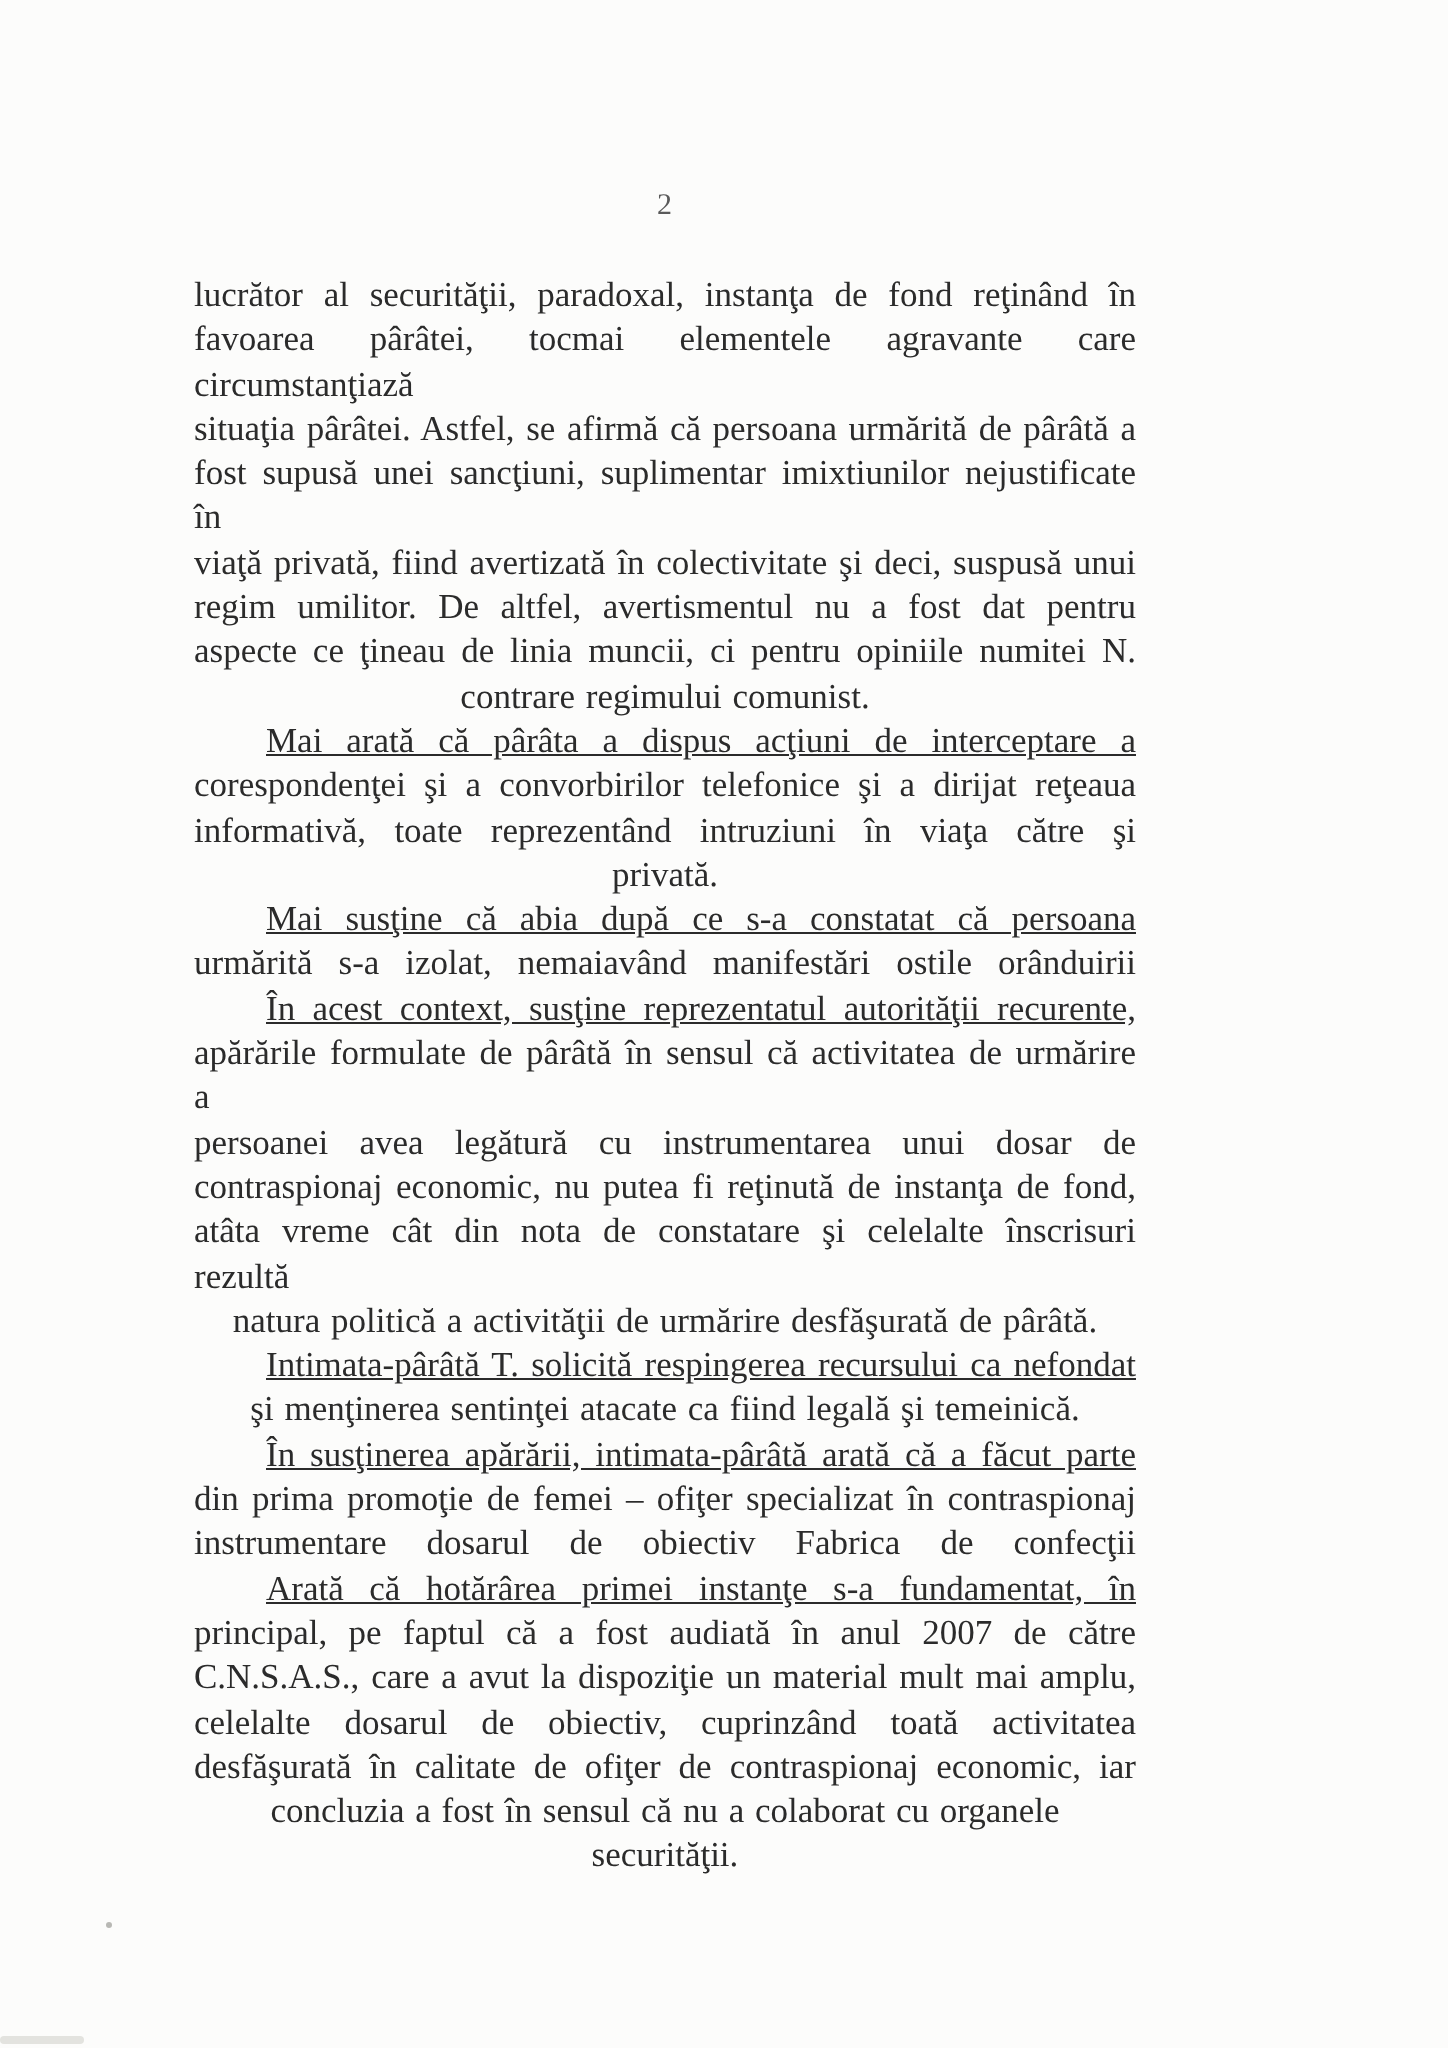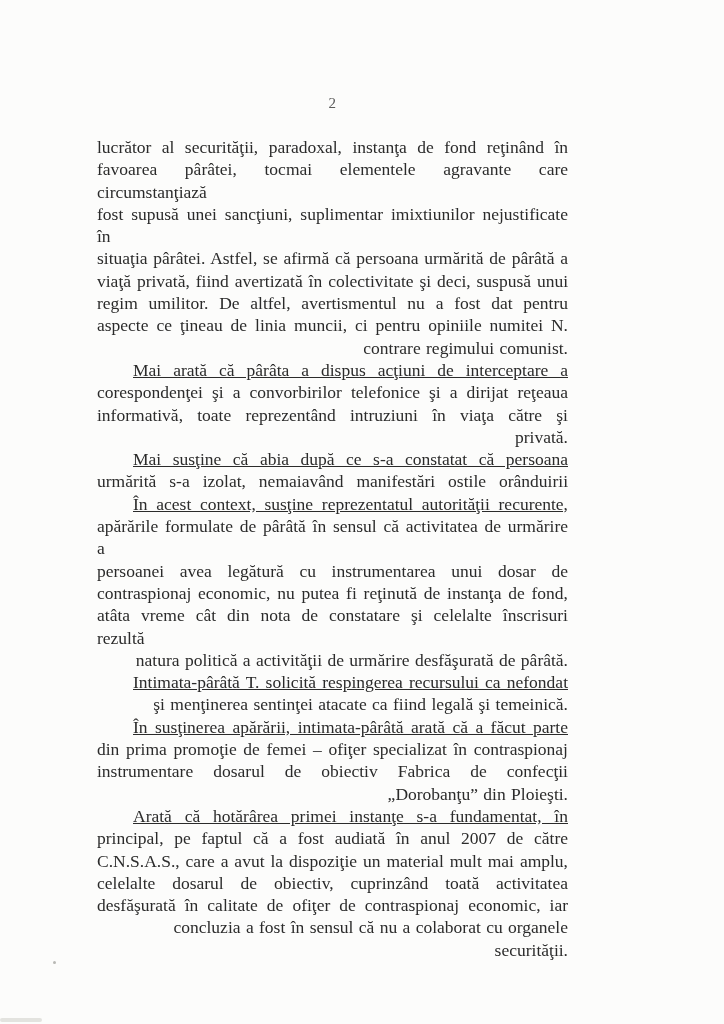"fost supusă unei sancţiuni, suplimentar" div.line { order: before "situaţia pârâtei. Astfel, se afirmă" -> after "situaţia pârâtei. Astfel, se afirmă" }
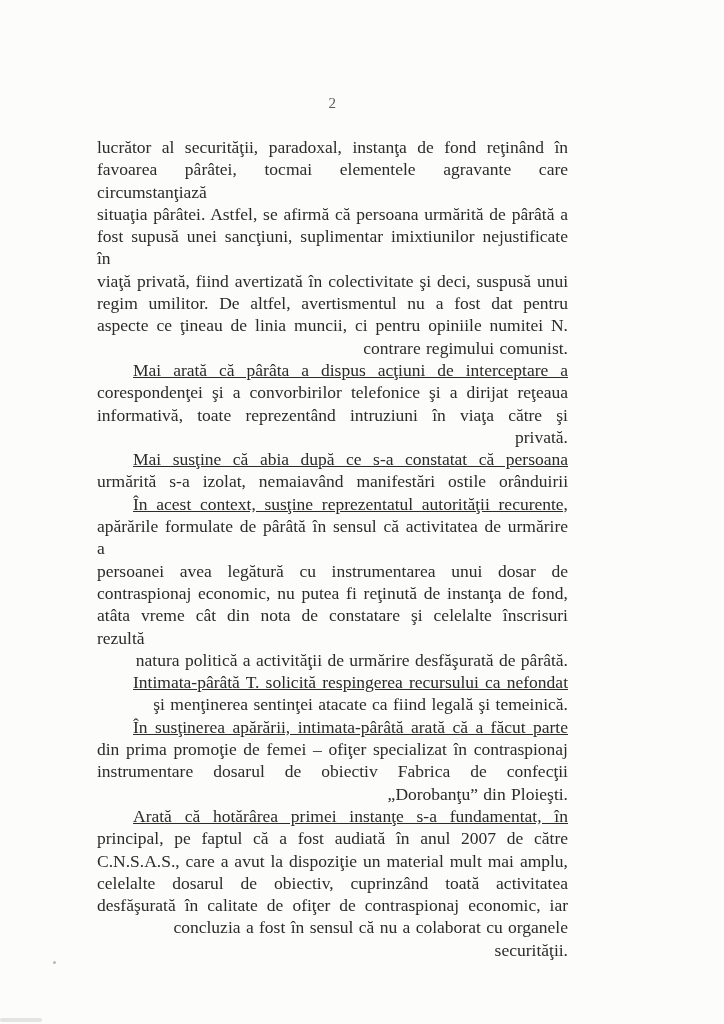"contrare regimului comunist." .line { text-align: right -> center }
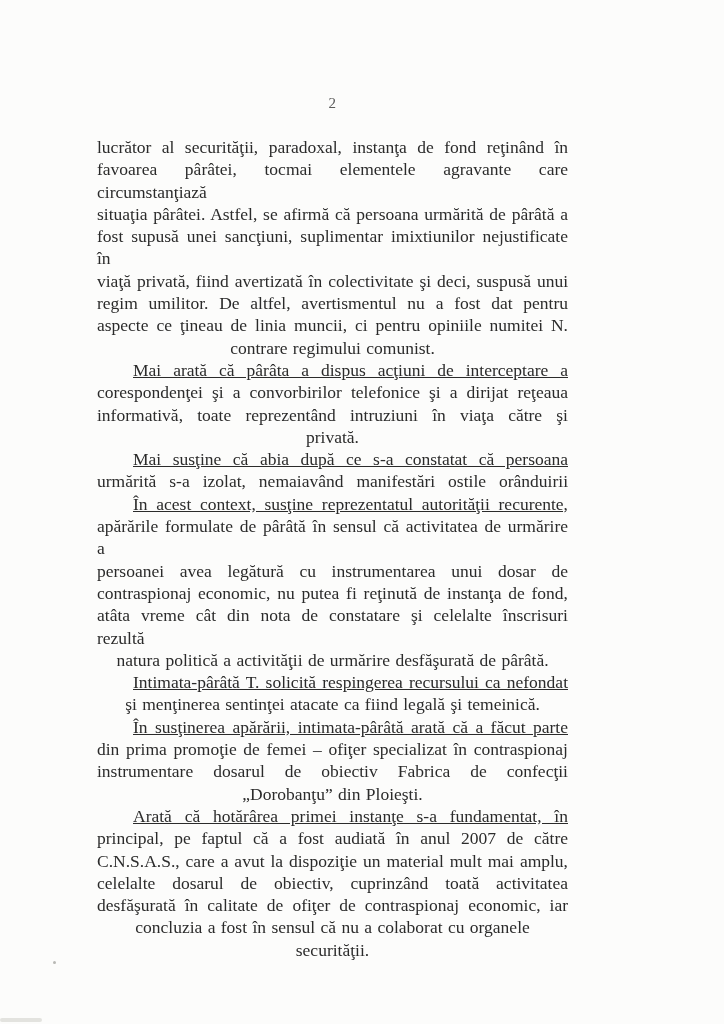"„Dorobanţu” din Ploieşti." div.line { html: <div>„Dorobanţu” din Ploieşti.</div> -> none }
